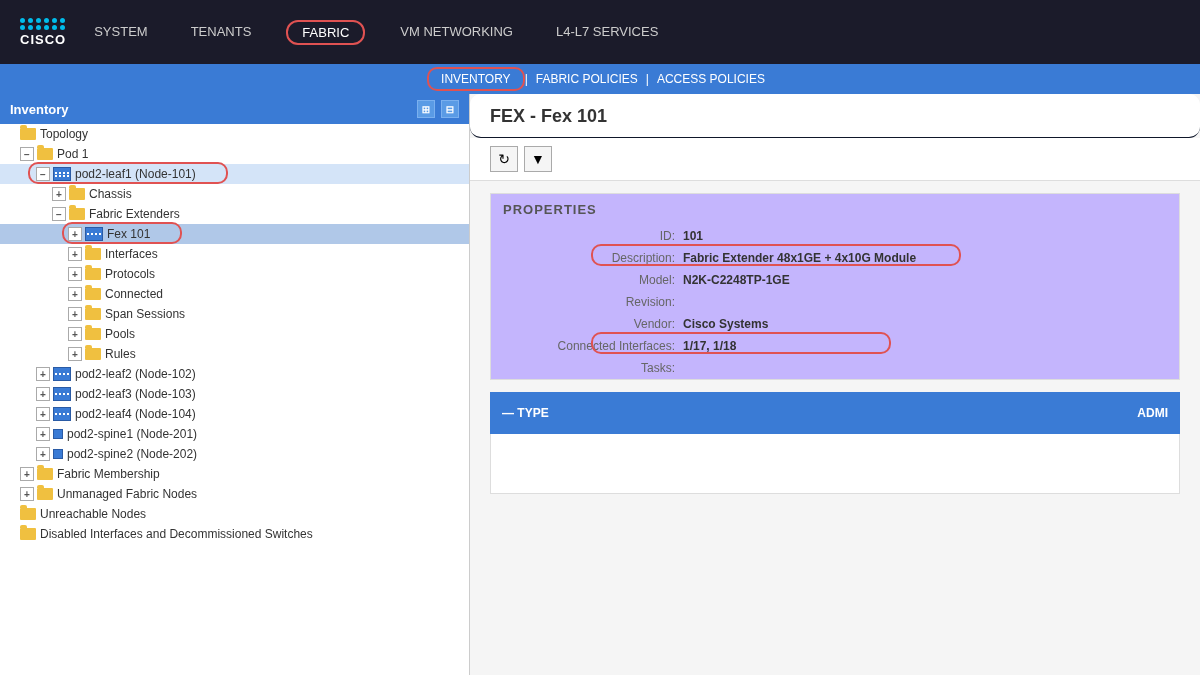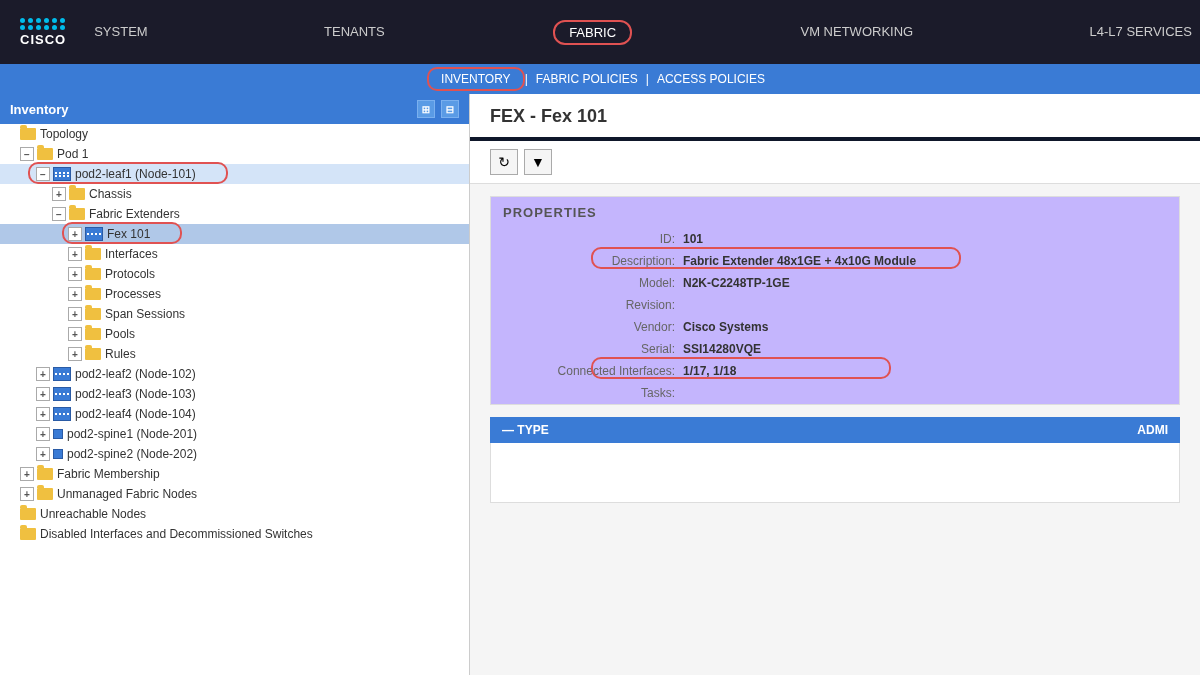"SYSTEM" .nav-items { gap: 60px -> 27px; justify-content: space-between -> flex-start }
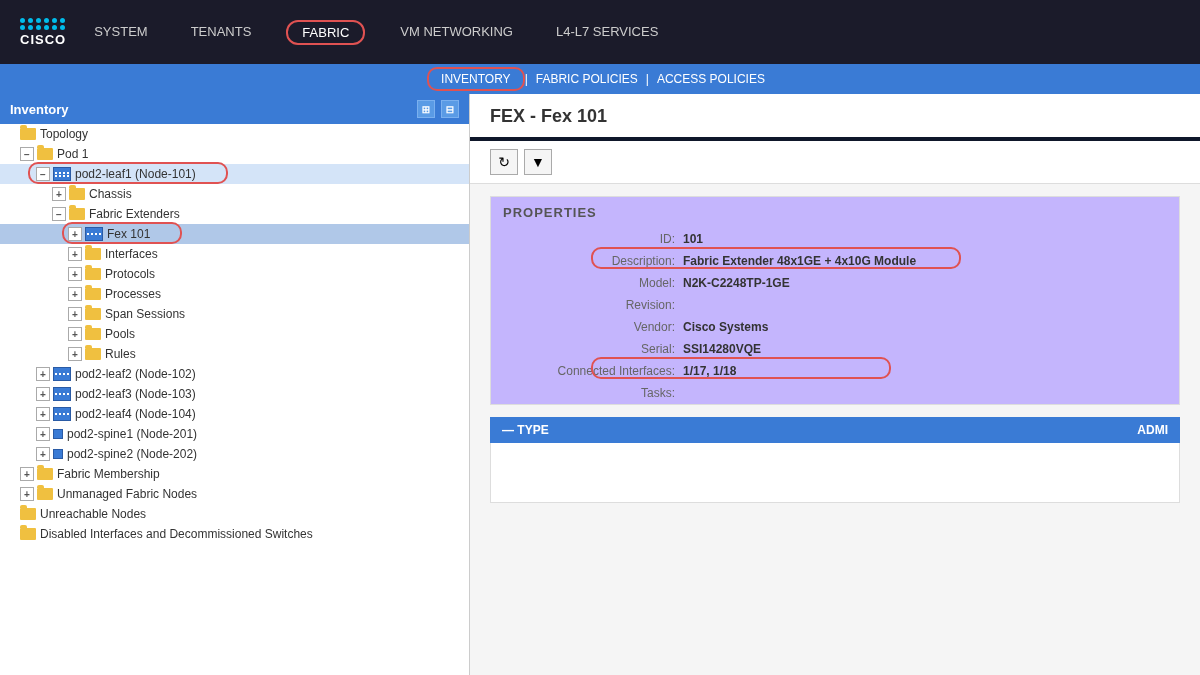"FEX - Fex 101" .content-title { border-bottom: 4px solid #0f172a -> 1px solid #0f172a; border-radius: none -> 11px }
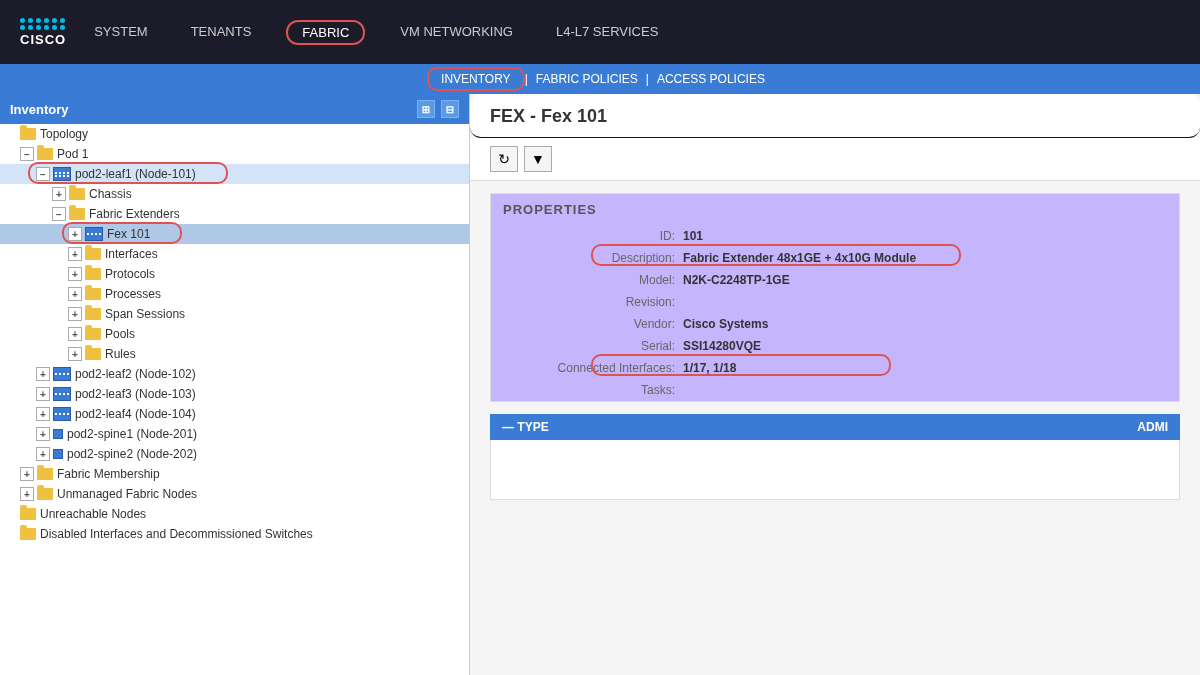"Processes" span { text: Processes -> Connected }
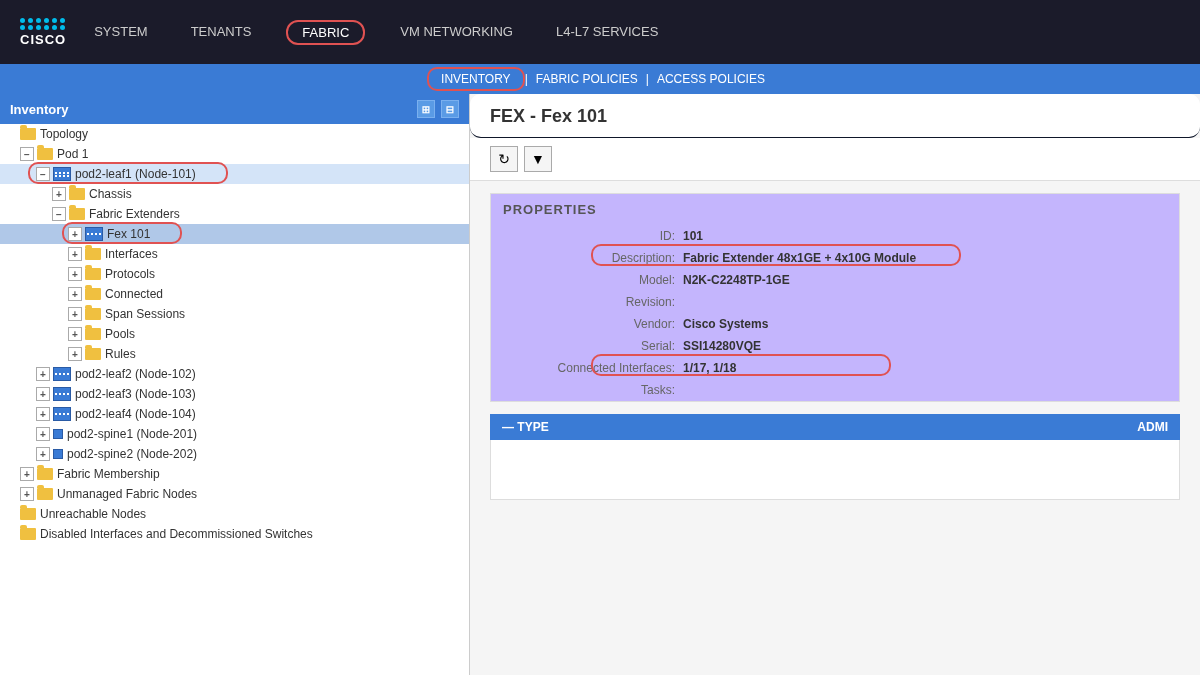"Serial:" div.properties-row { html: <div> <span>Serial:</span> <span>SSI14280VQE</span> </div> -> none }
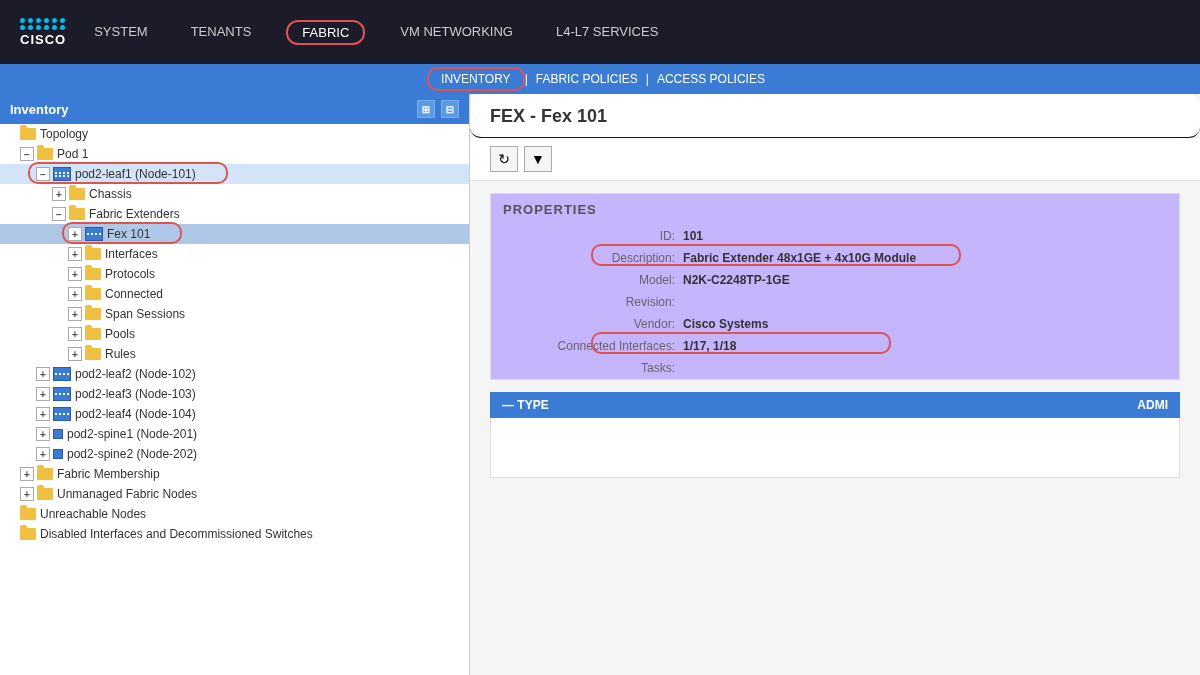"— TYPE" .table-header { padding: 6px 12px -> 14px 12px }
